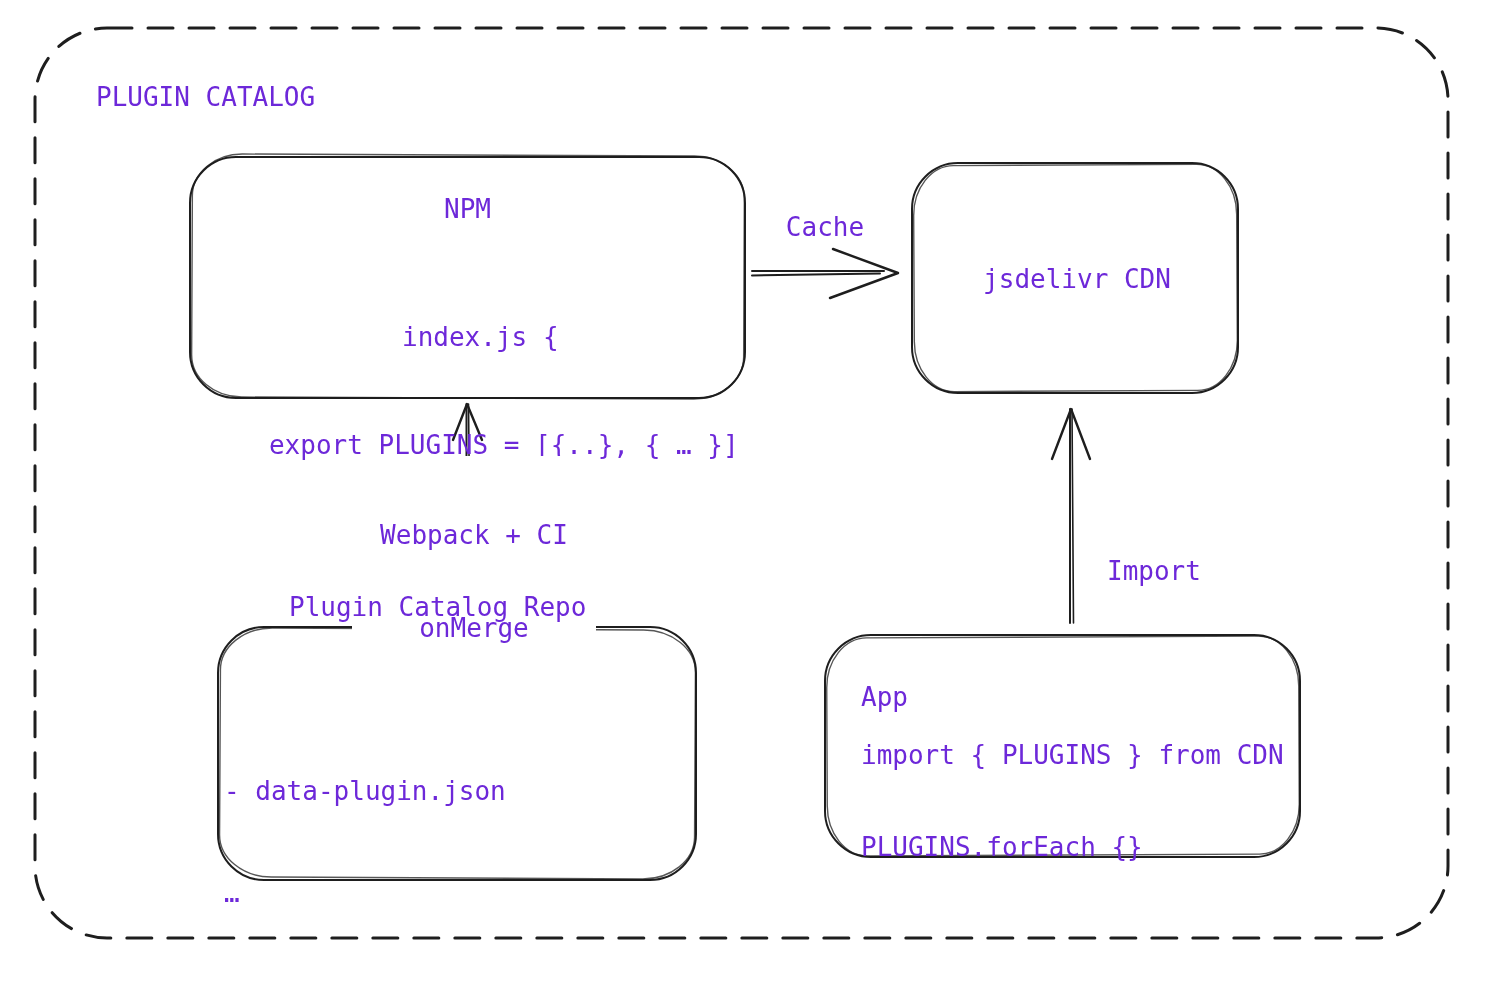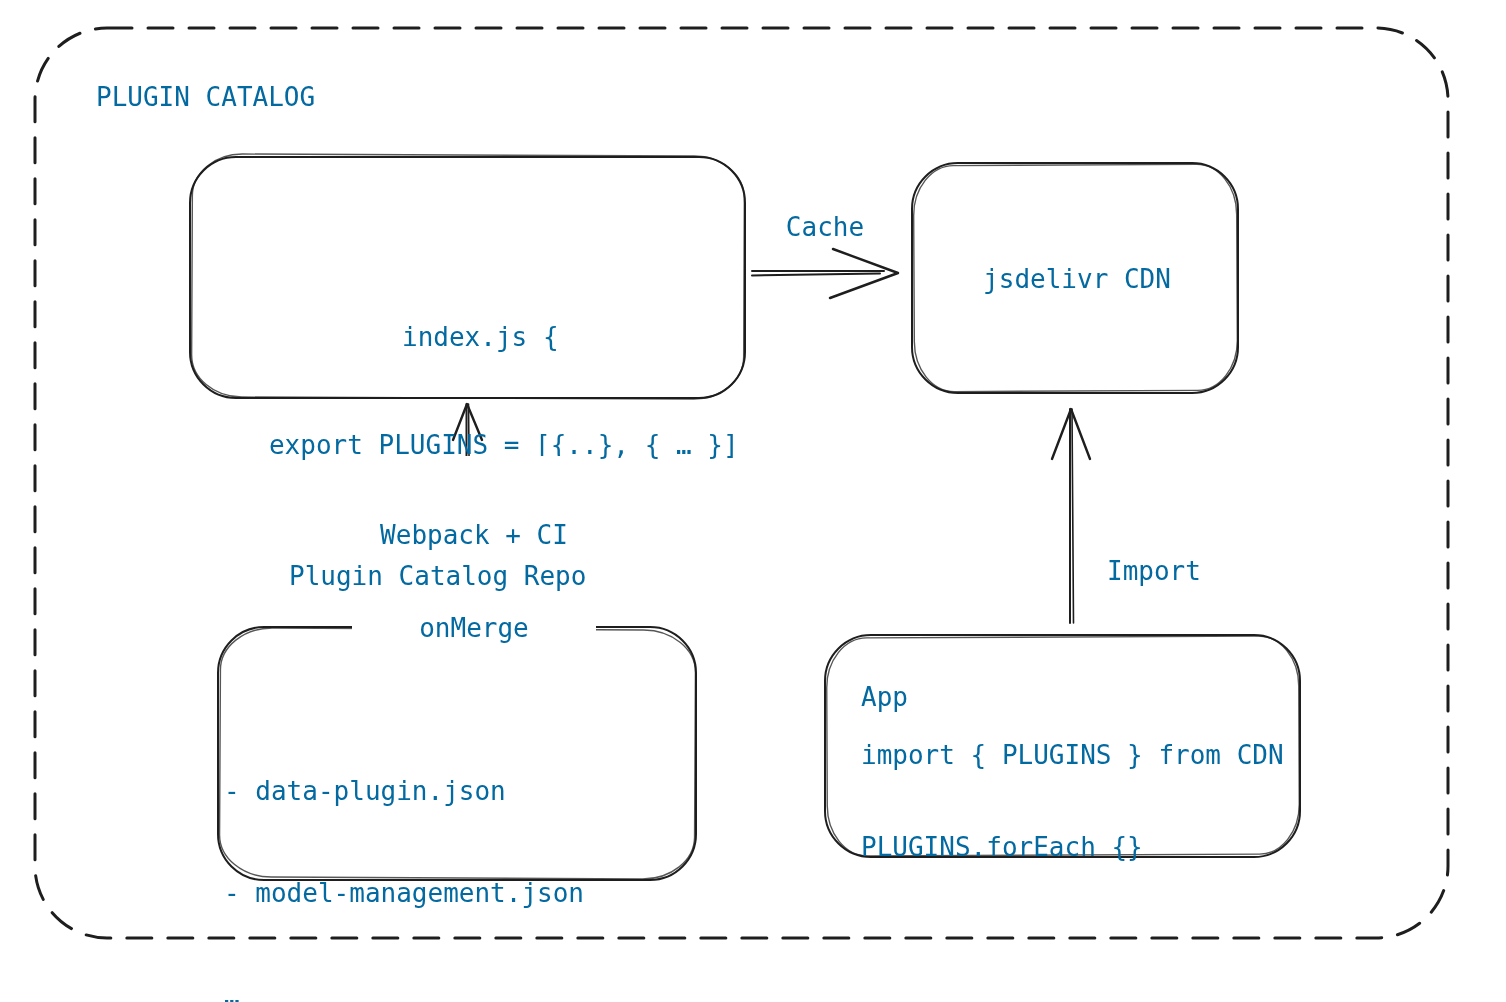"PLUGIN CATALOG" .label { color: #0369a1 -> #6d28d9 }
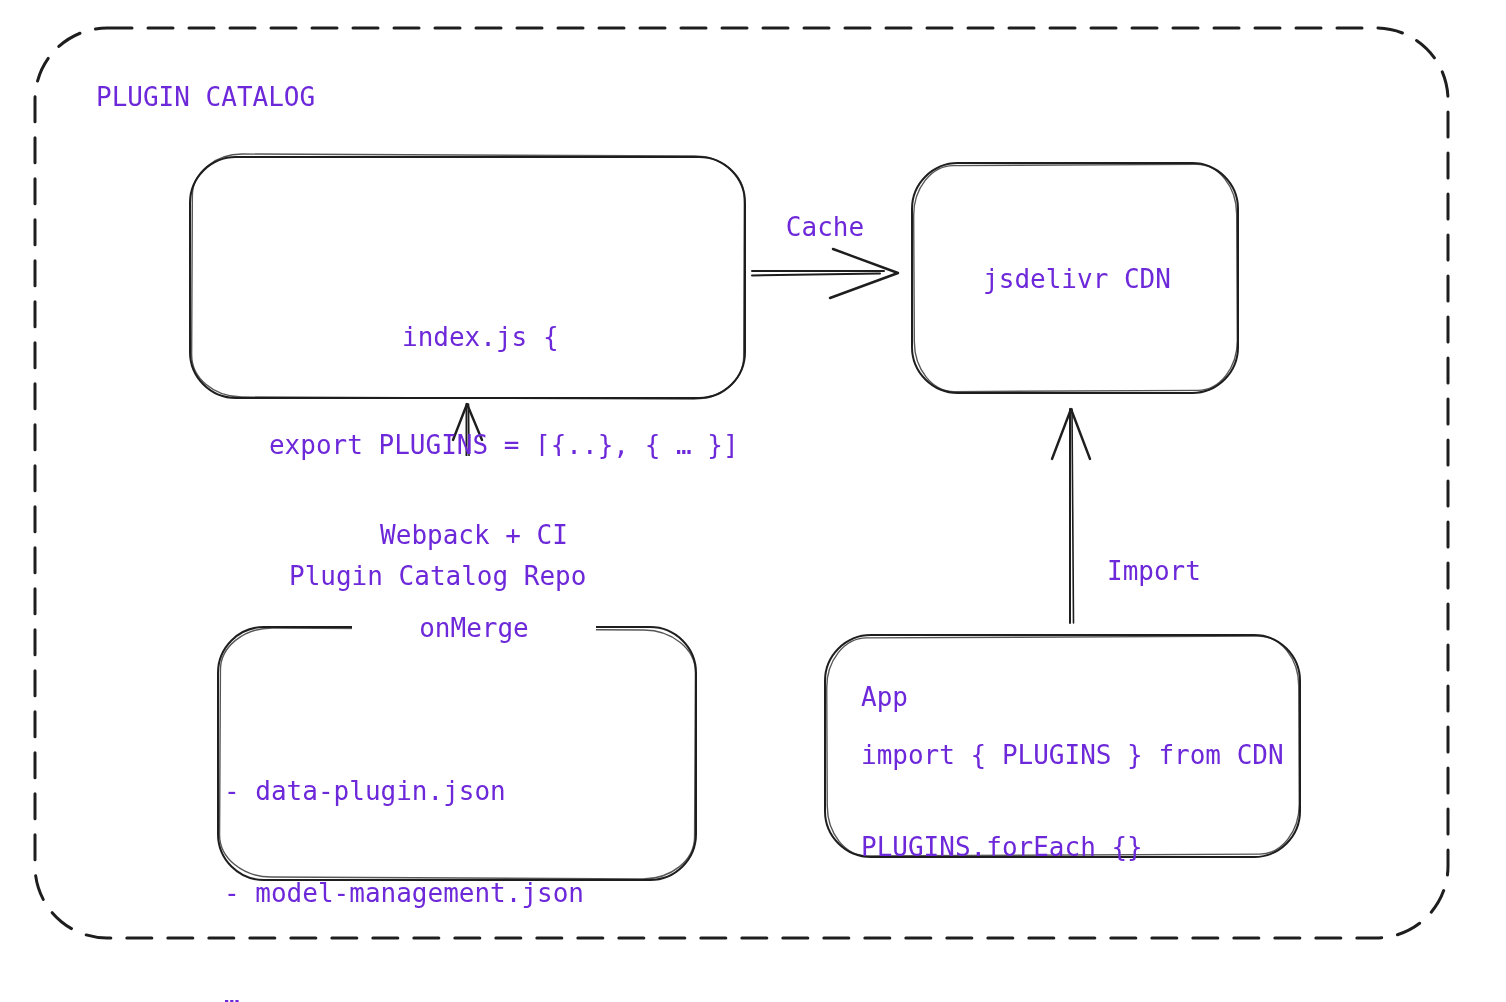"NPM" div.label { html: none -> <div>NPM</div> }
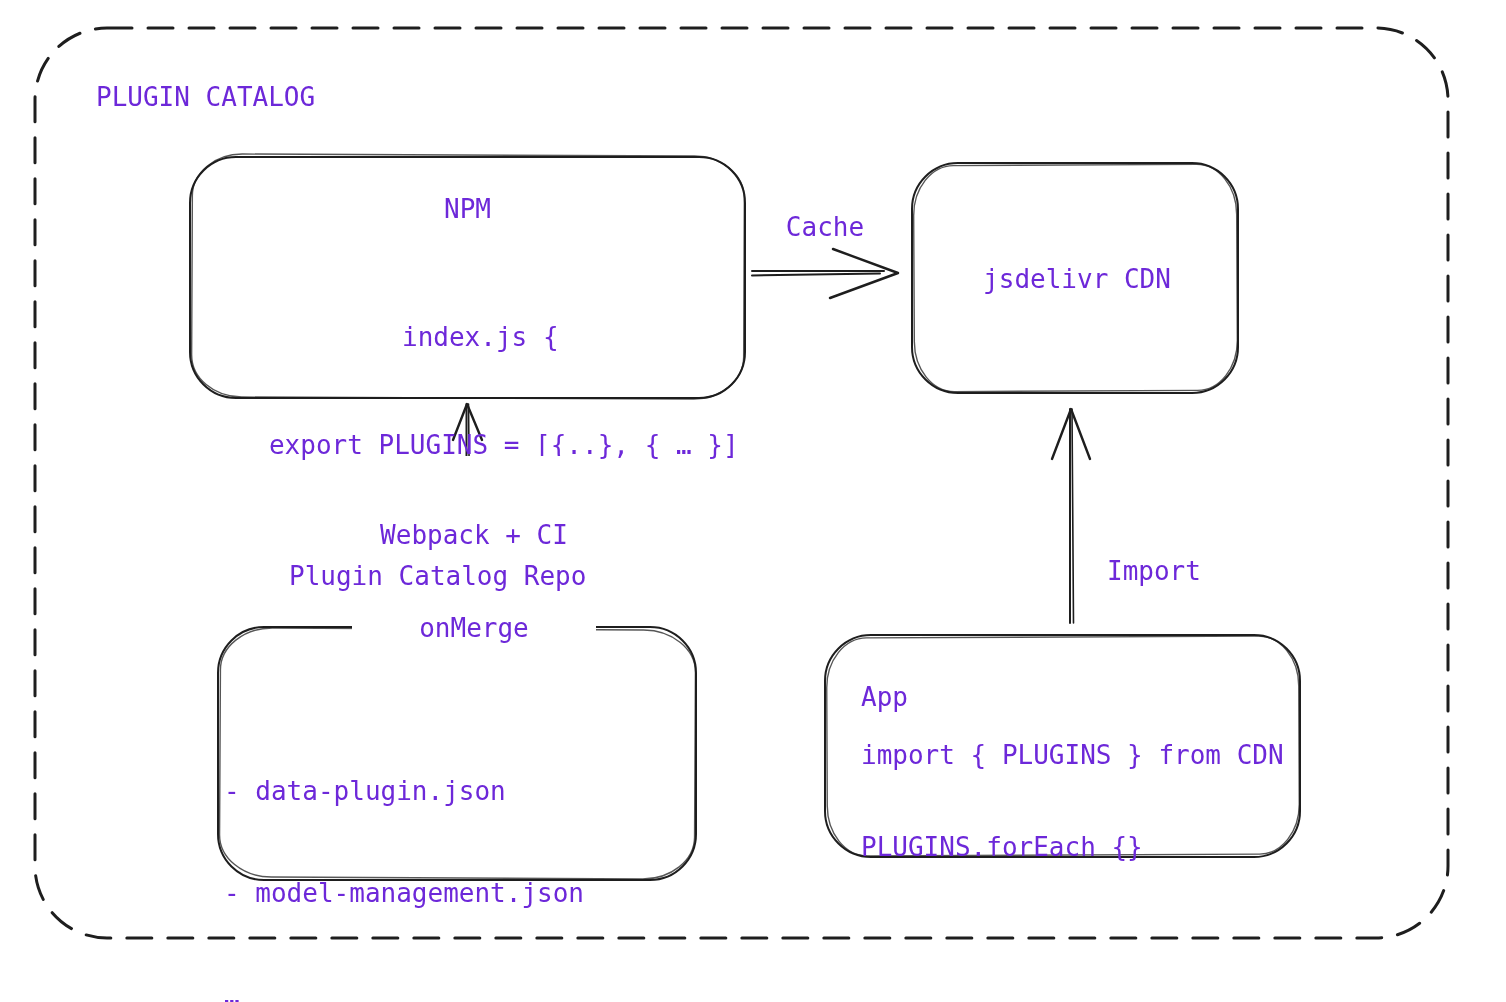"Plugin Catalog Repo" div.label { top: 561px -> 592px }
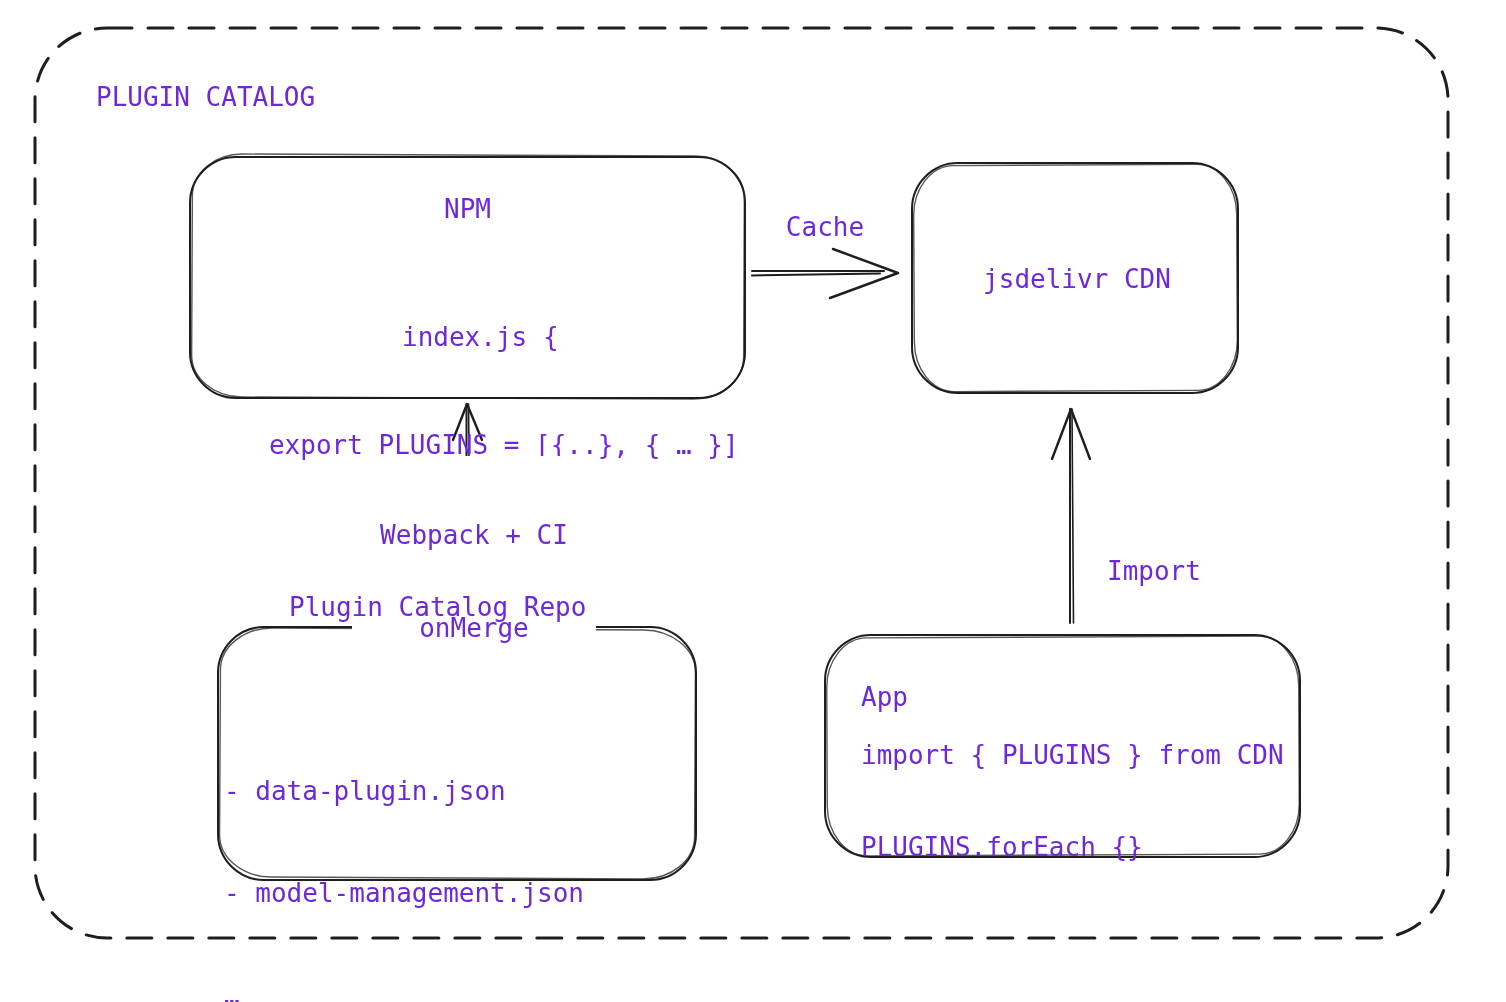"- model-management.json" div { html: <div>- model-management.json</div> -> none }
